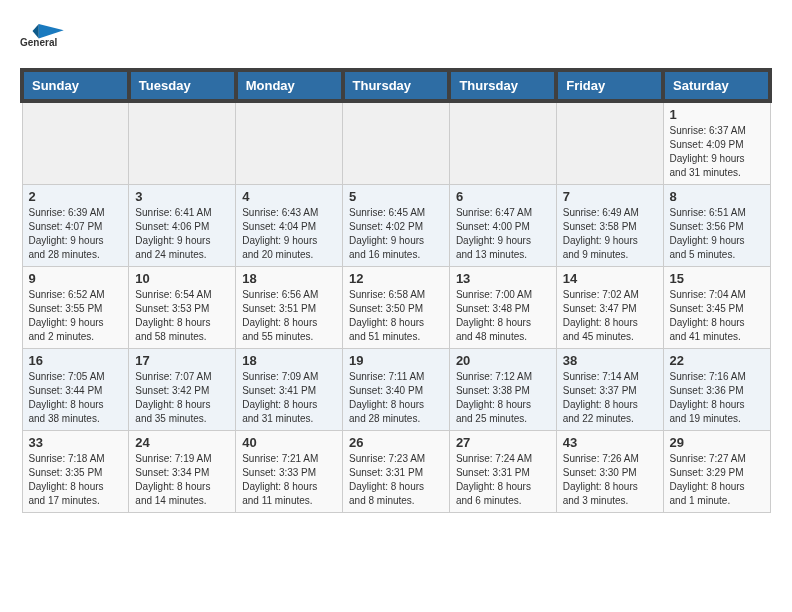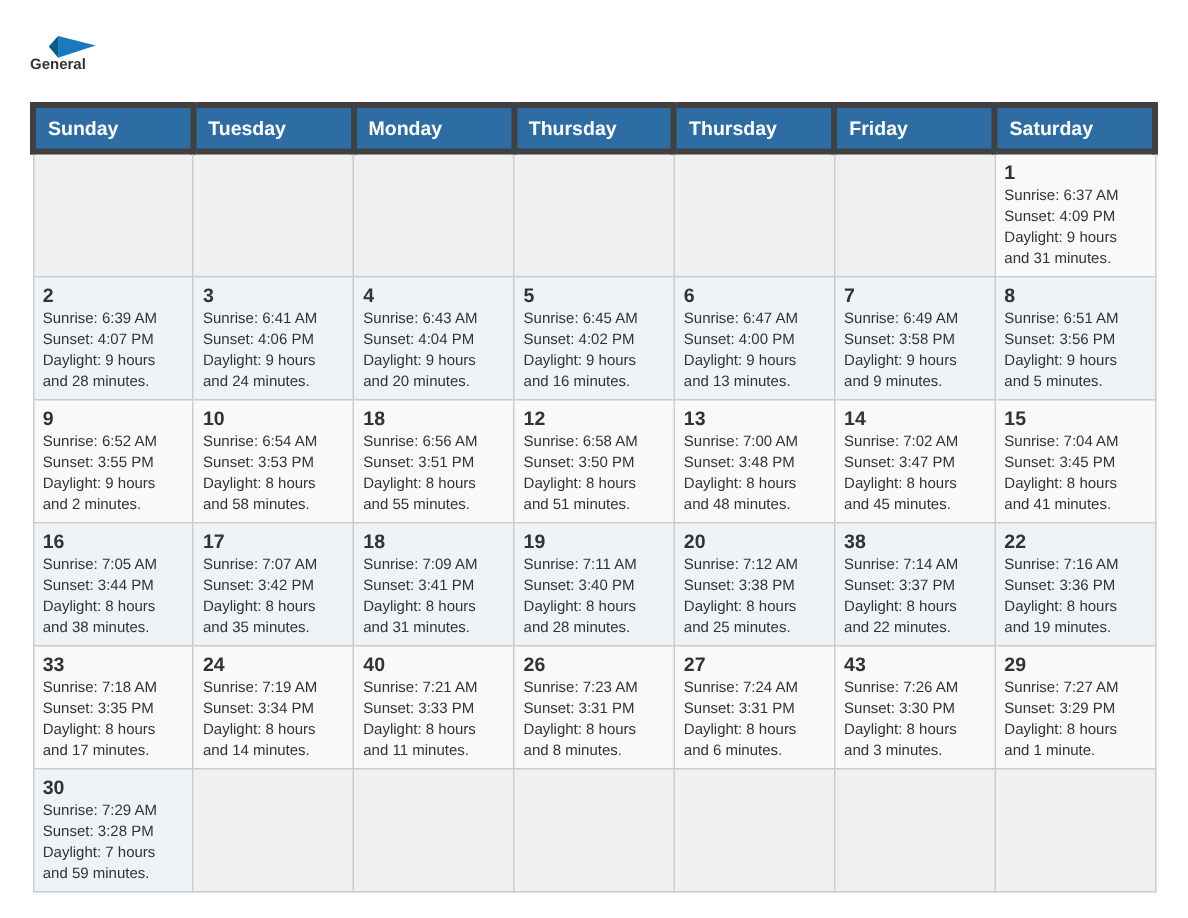"30" tr.last-row { html: <tr> <td> <span>30</span> <div>Sunrise: 7:29 AM<br>Sunset: 3:28 PM<br>Daylight: 7 hours<br>and 59 minutes.</div> </td> <td></td> <td></td> <td></td> <td></td> <td></td> <td></td> </tr> -> none }
